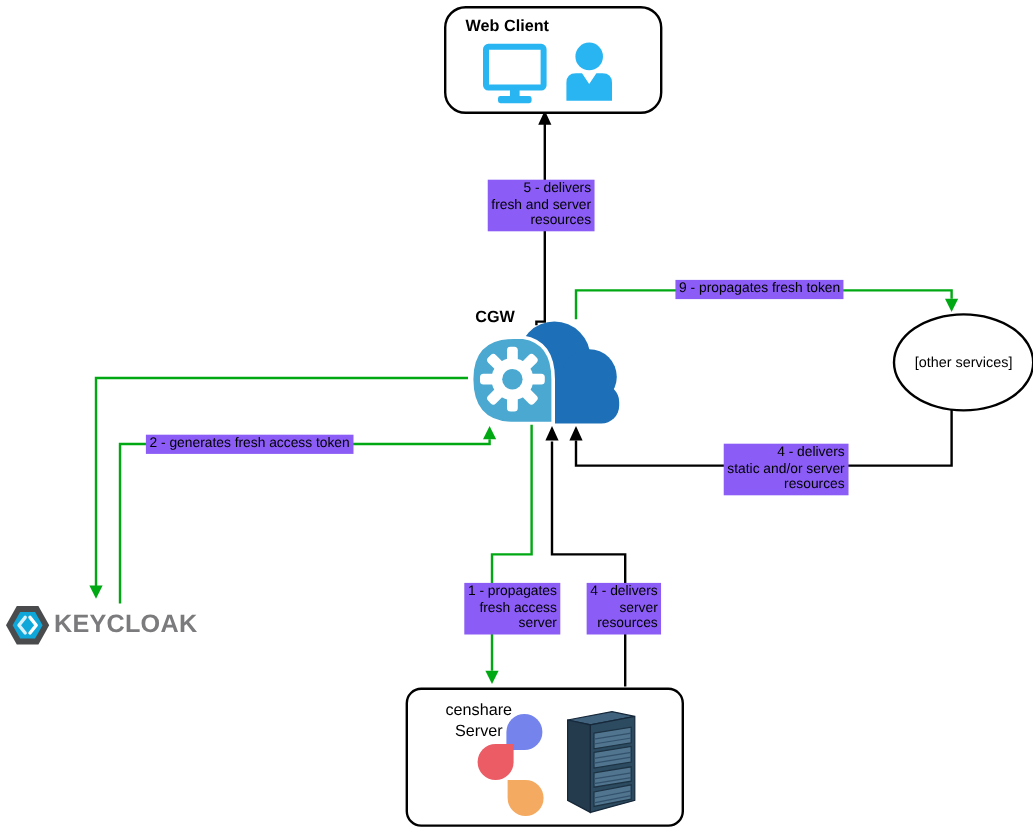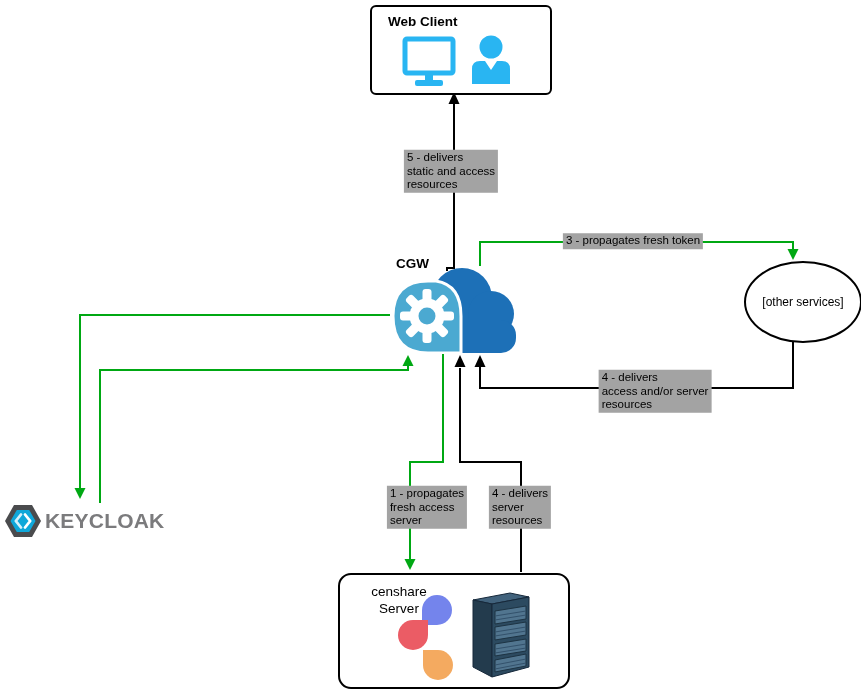"Web Client" .node-box { border-radius: 6px -> 18px }
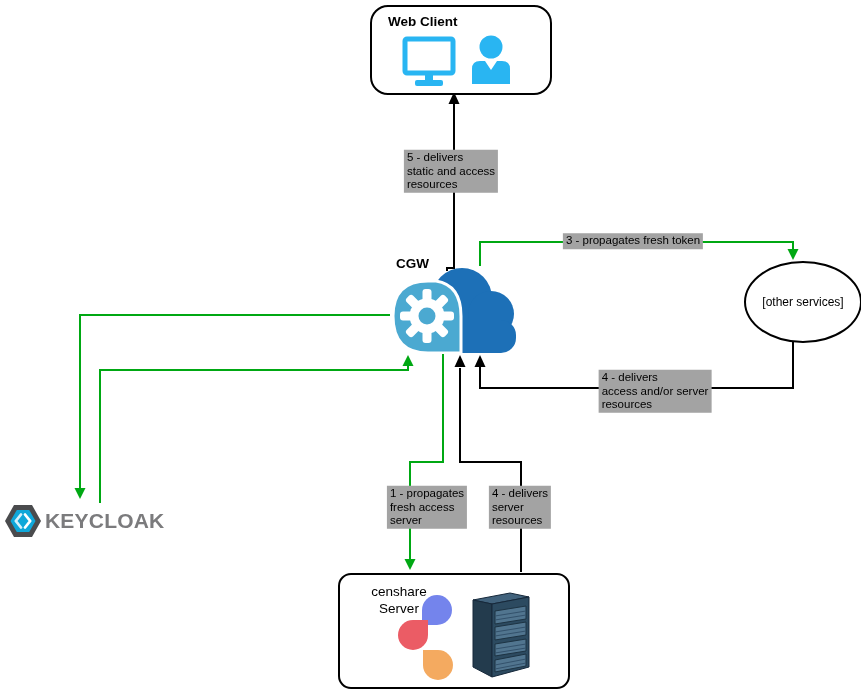"5 - delivers" .edge-label { background: #a3a3a3 -> #8b5cf6; text-align: left -> right }
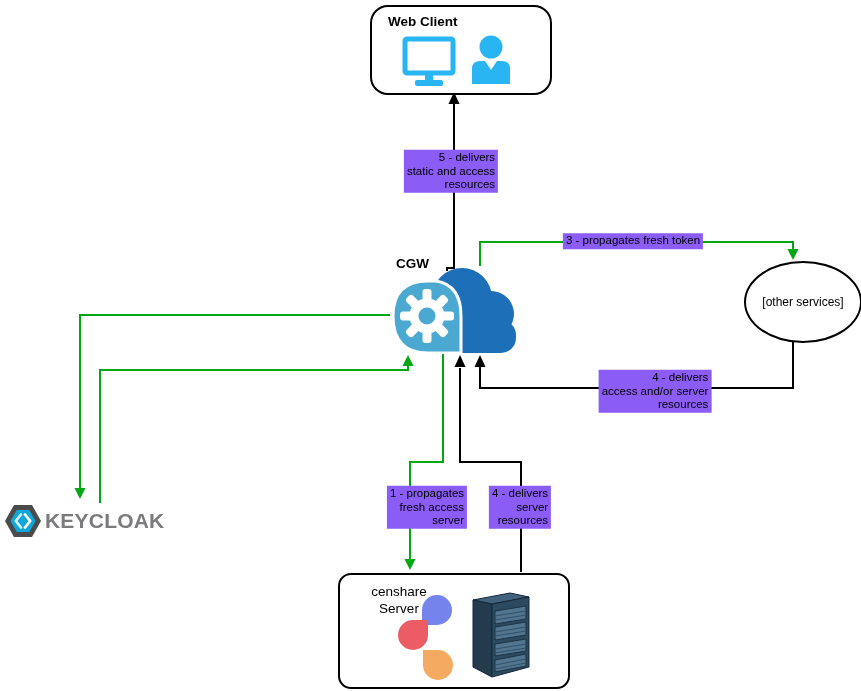"static and access" span { text: static and access -> fresh and server }
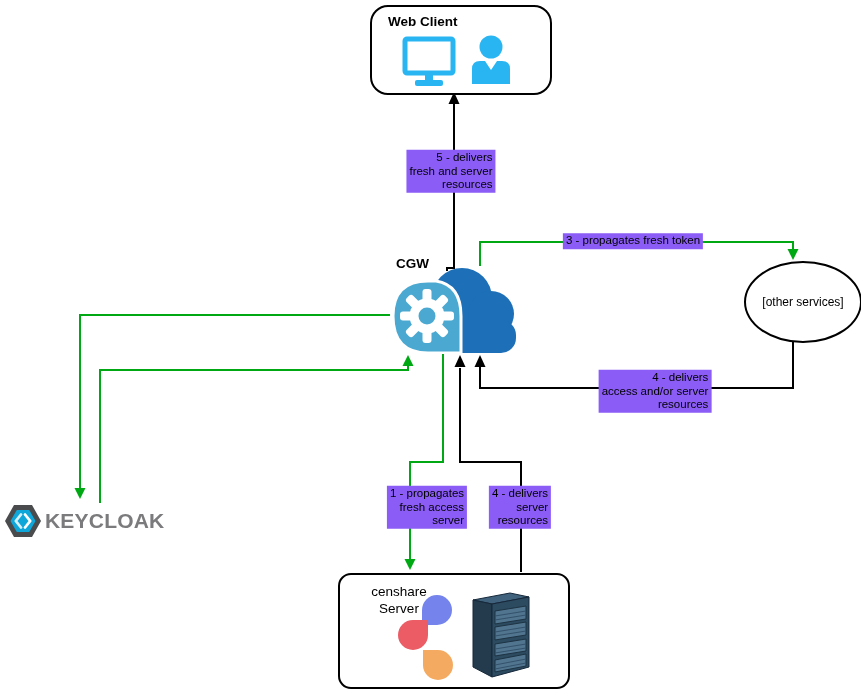"3 - propagates fresh token" div.edge-label { text: 3 -> 9 }
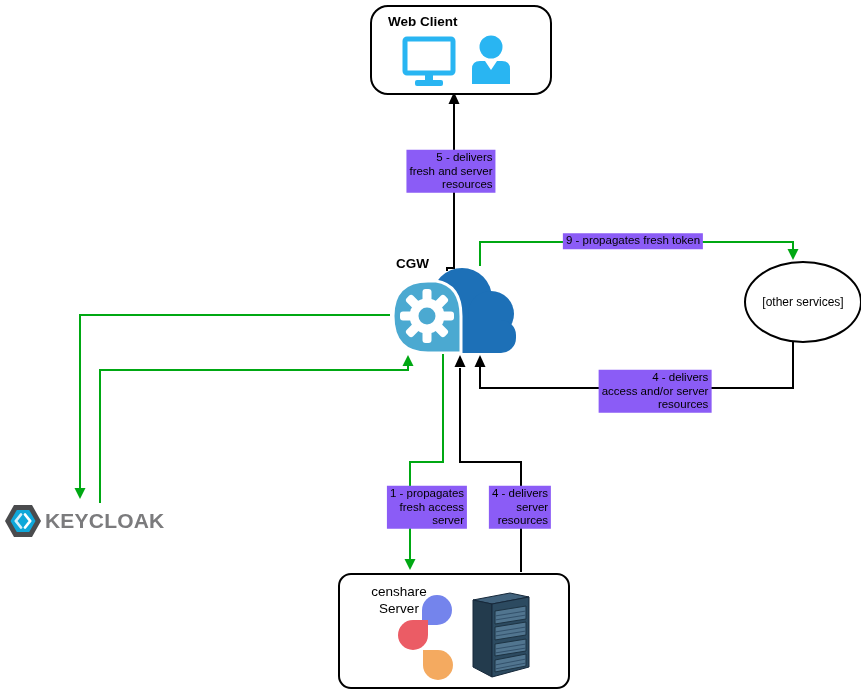"2 - generates fresh access" div.edge-label { html: none -> <div>2 - generates fresh access token</div> }
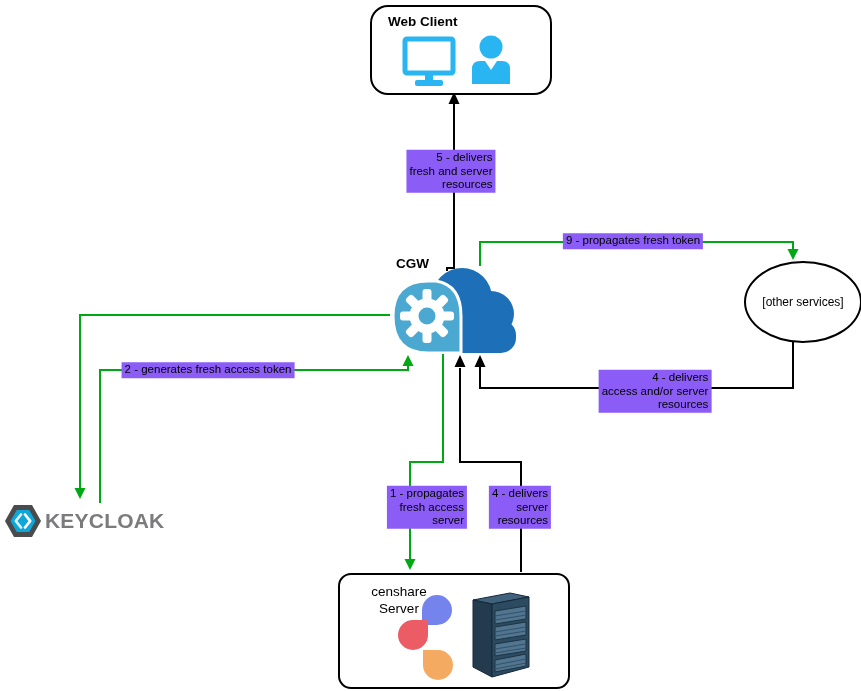"access and/or server" span { text: access -> static }
